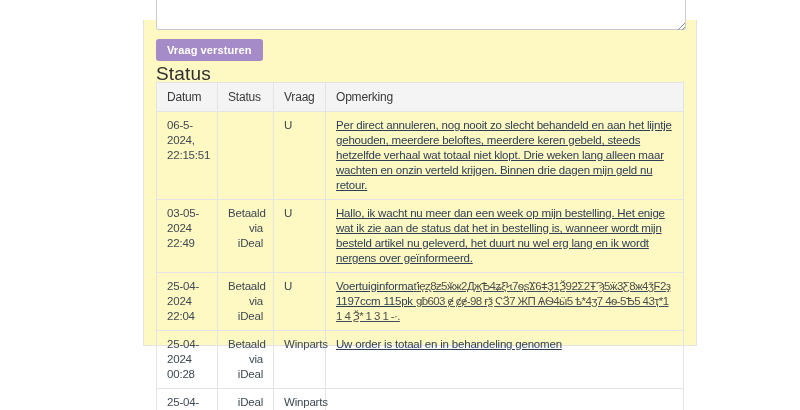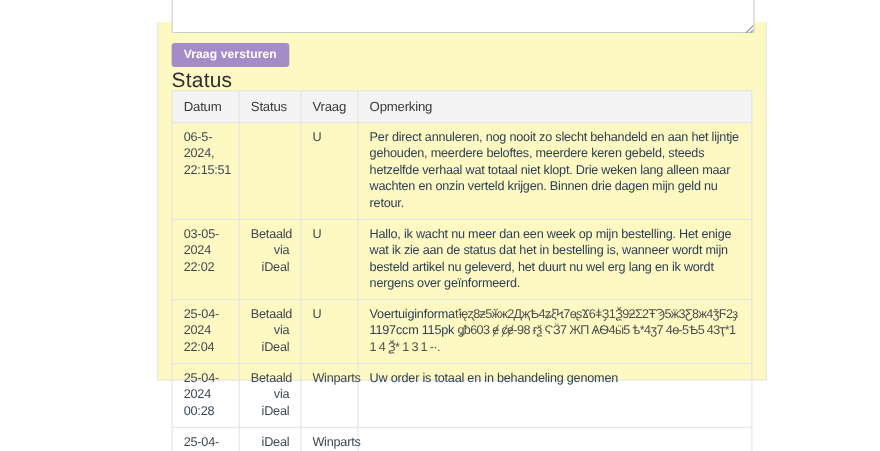"Per direct annuleren, nog nooit" td.c-opm { text-decoration: none -> underline }
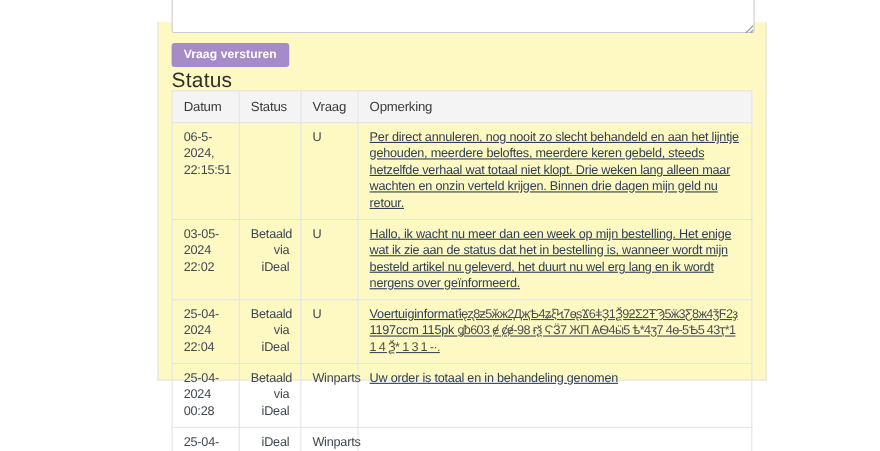"03-05-" td.c-datum { text: 22:02 -> 22:49 }
